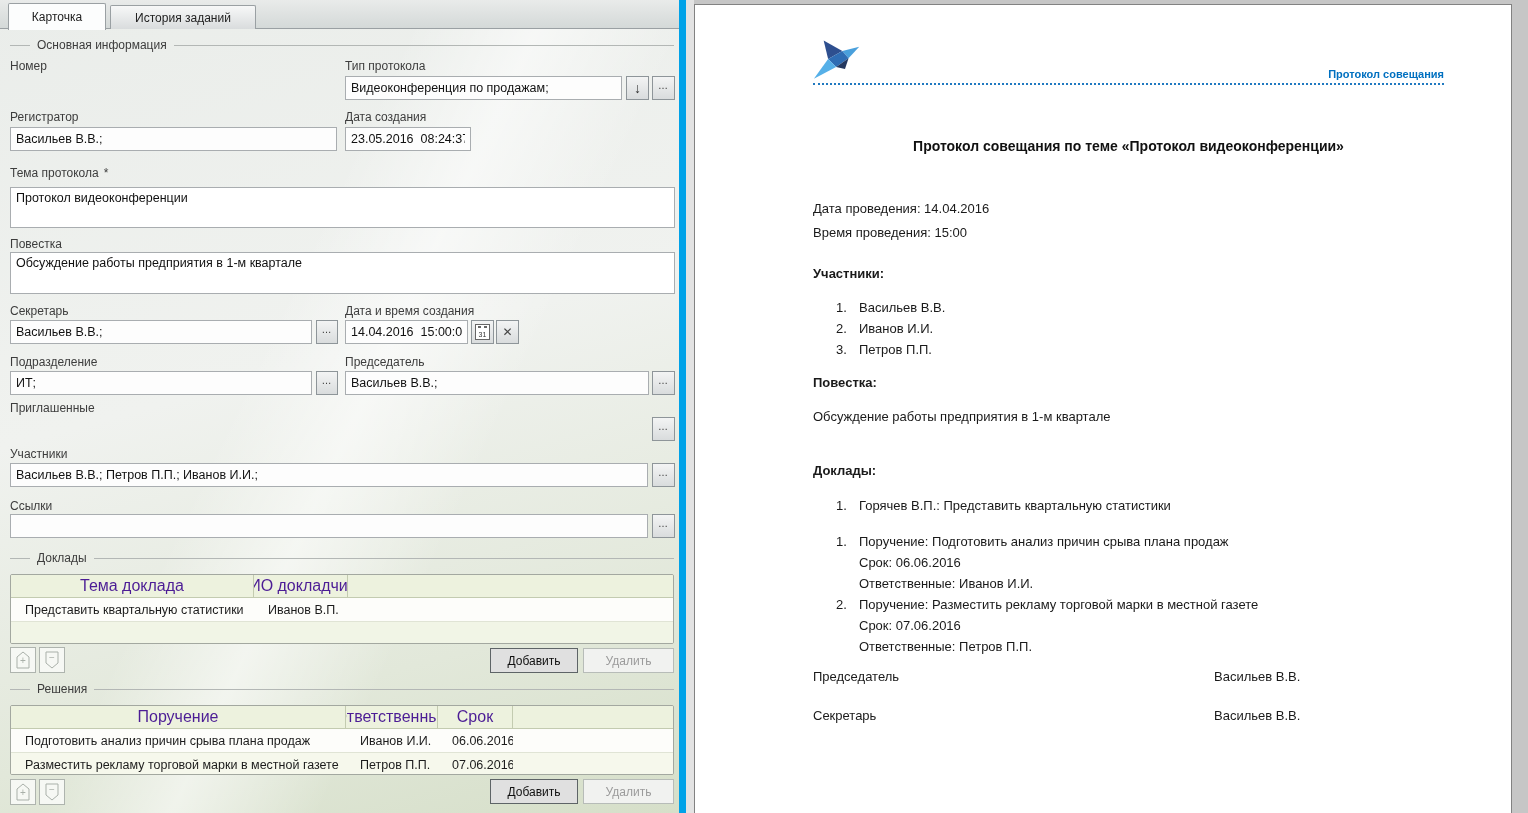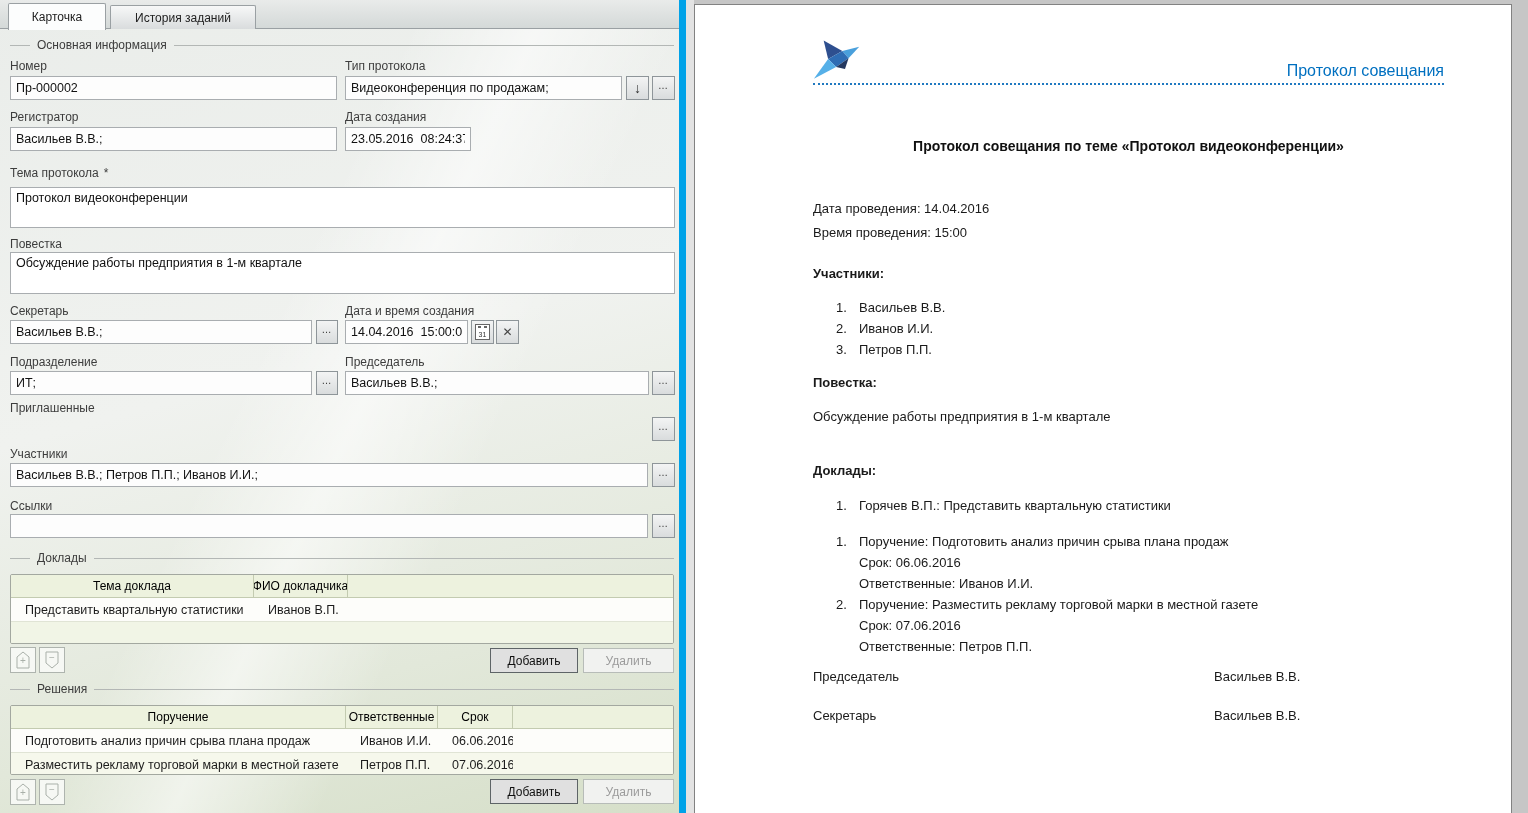"Протокол совещания" .corner { font-size: 16px -> 11px; font-weight: normal -> bold }
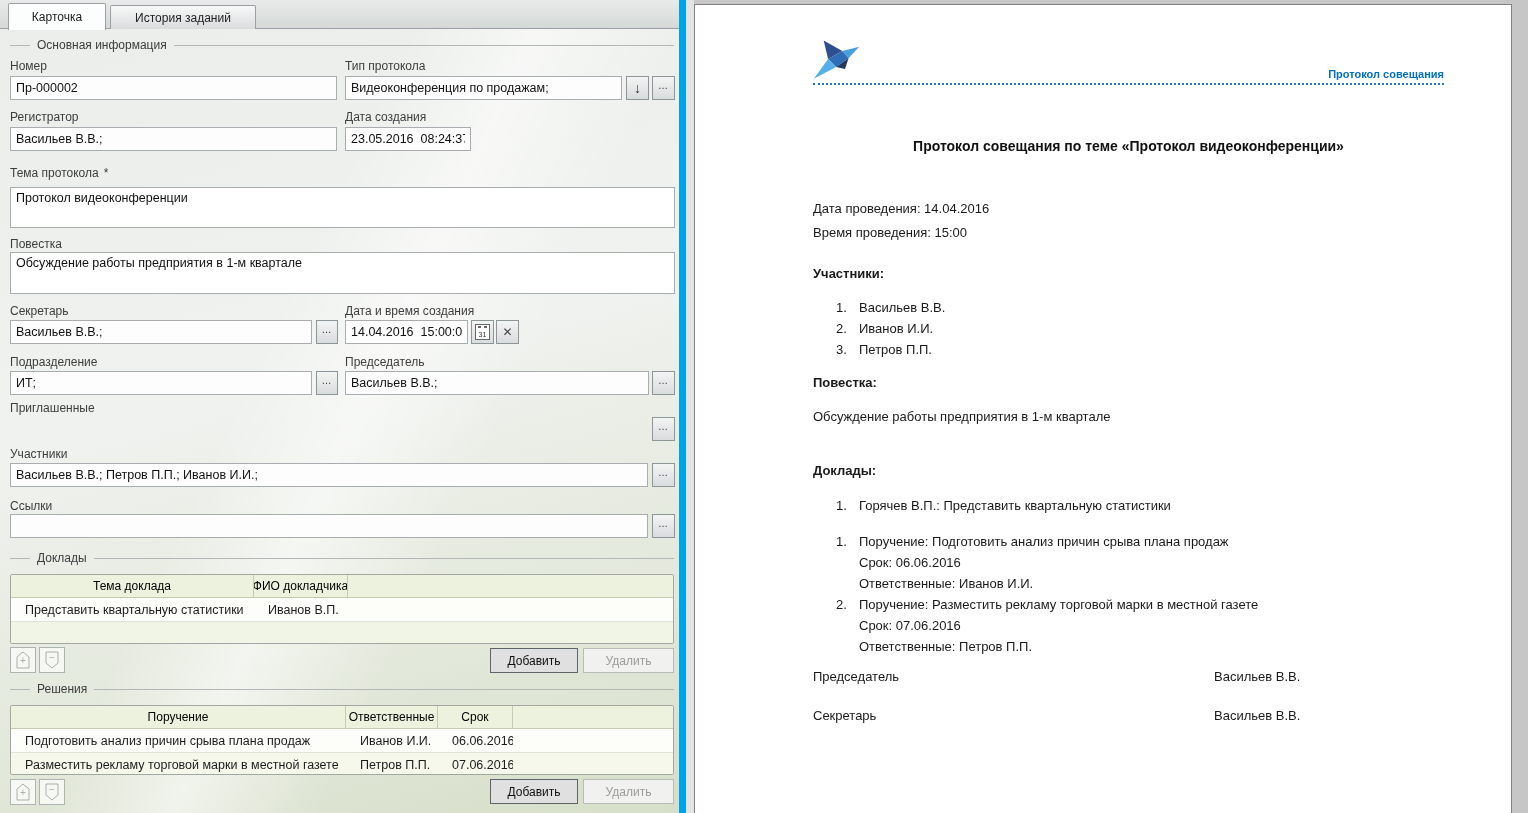"Пр-000002" input.inp { html: <input> -> none }
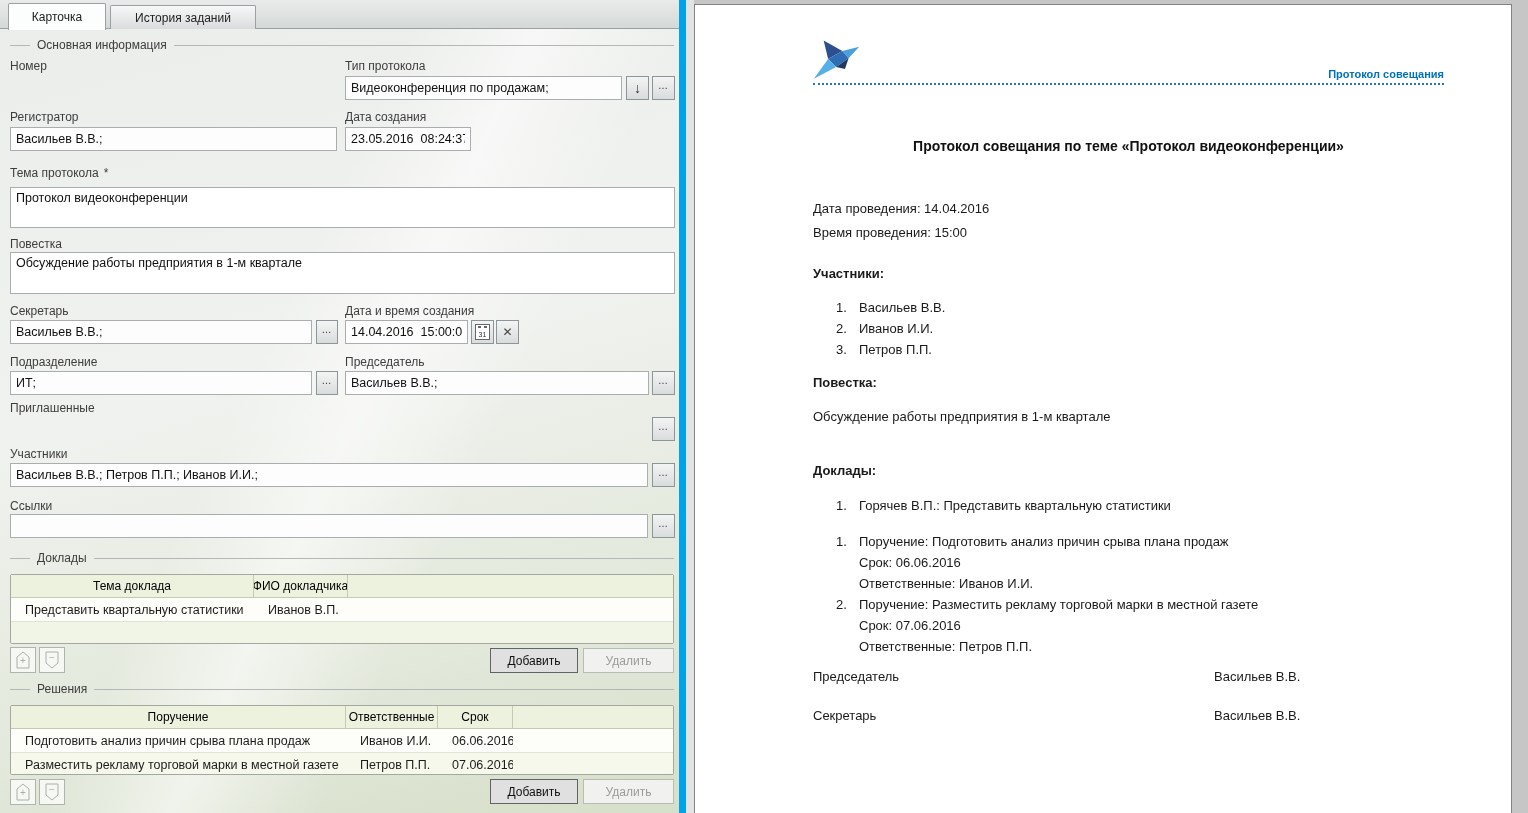"Тема доклада" .th { color: #000000 -> #4c1d95; font-size: 12px -> 16px }
